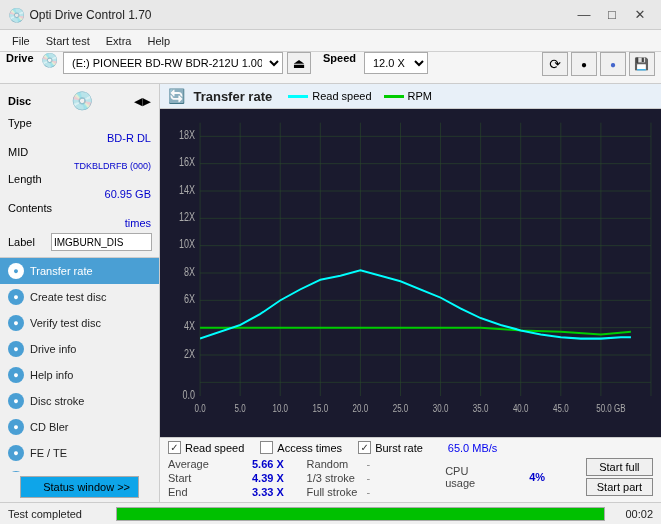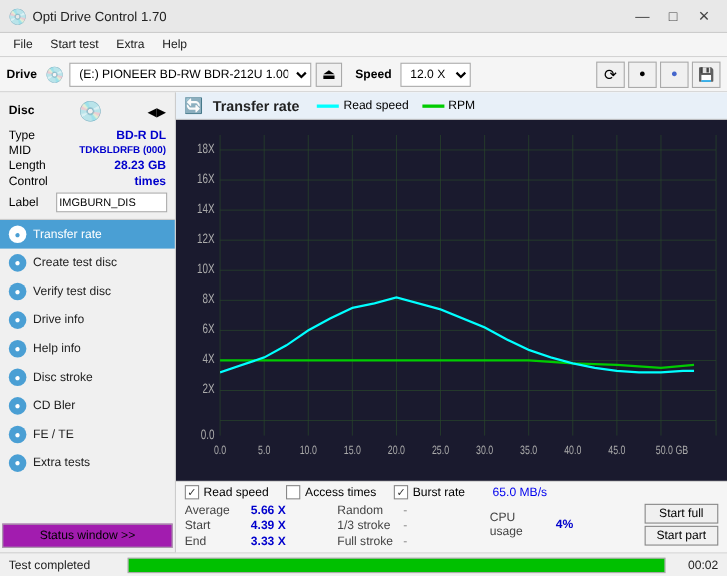"Drive" .drivebar { align-items: center -> none }
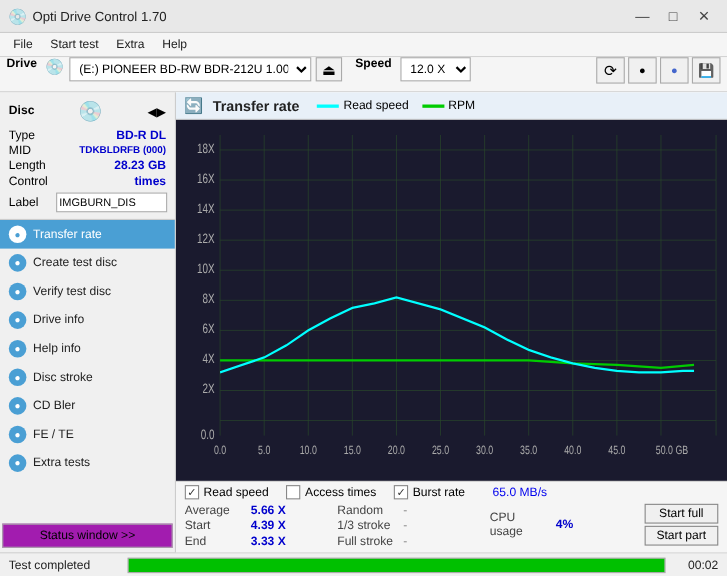"BD-R DL" .disc-row .val { font-weight: bold -> normal; margin-top: none -> 15px }
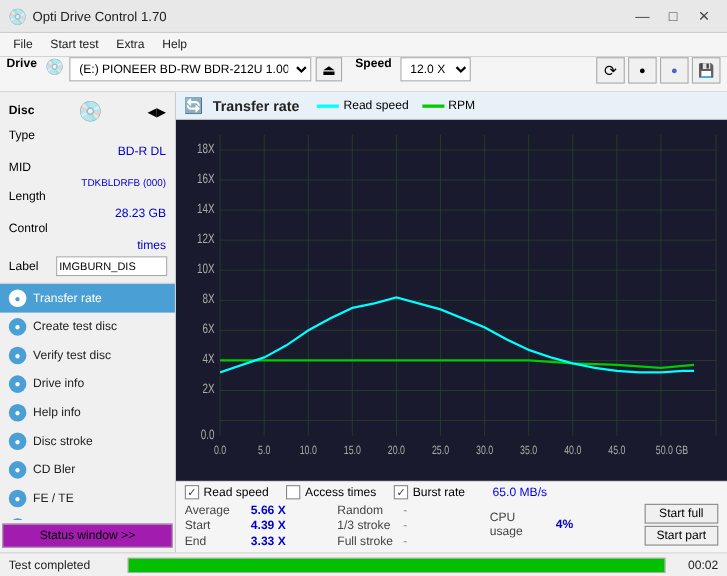"28.23 GB" span.val { text: 28.23 -> 60.95 }
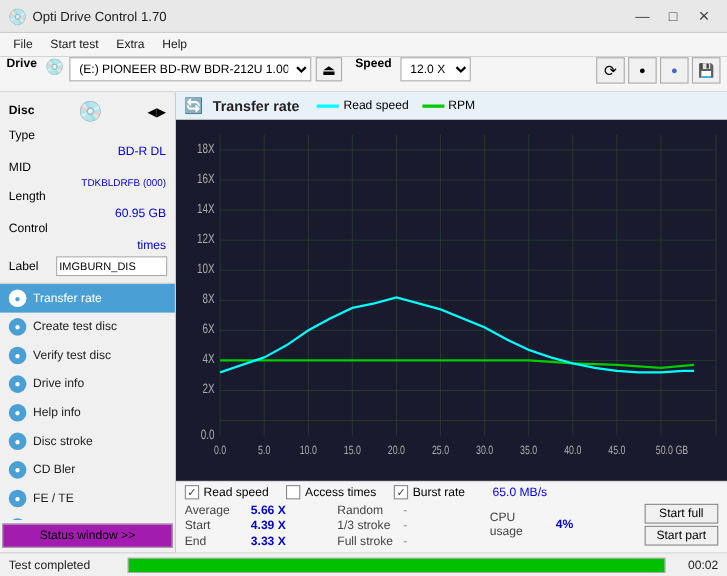"Control" span { text: Control -> Contents }
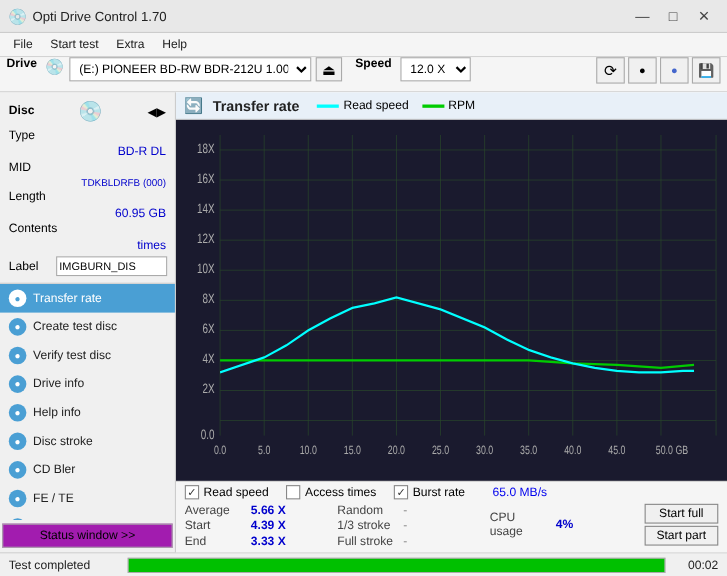"5.66 X" .stat-val { margin-left: none -> 24px }
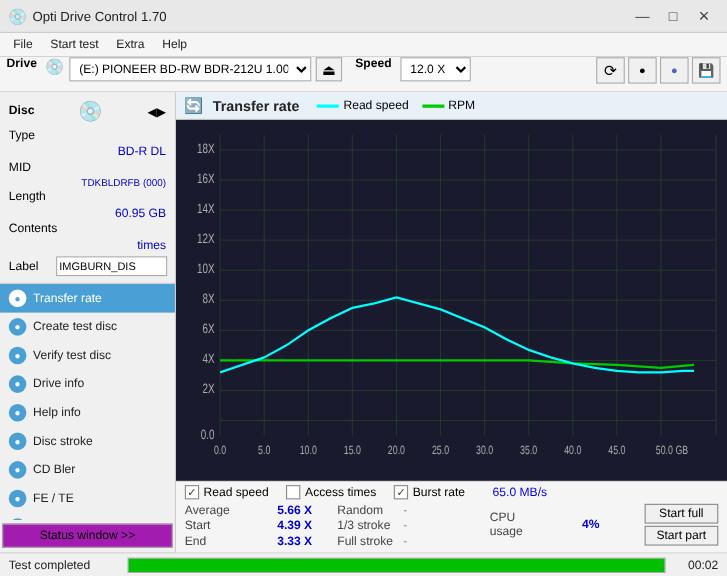"Status window >>" .status-btn { background: #a21caf -> #0ea5e9; margin: 4px 2px -> 4px 20px; text-align: center -> right }
